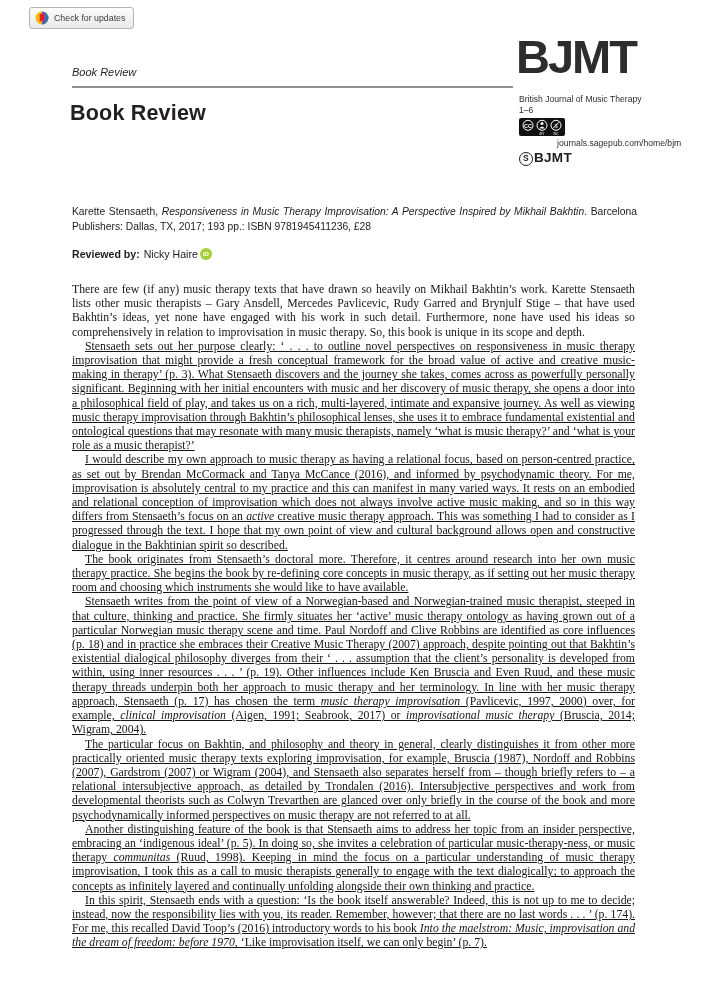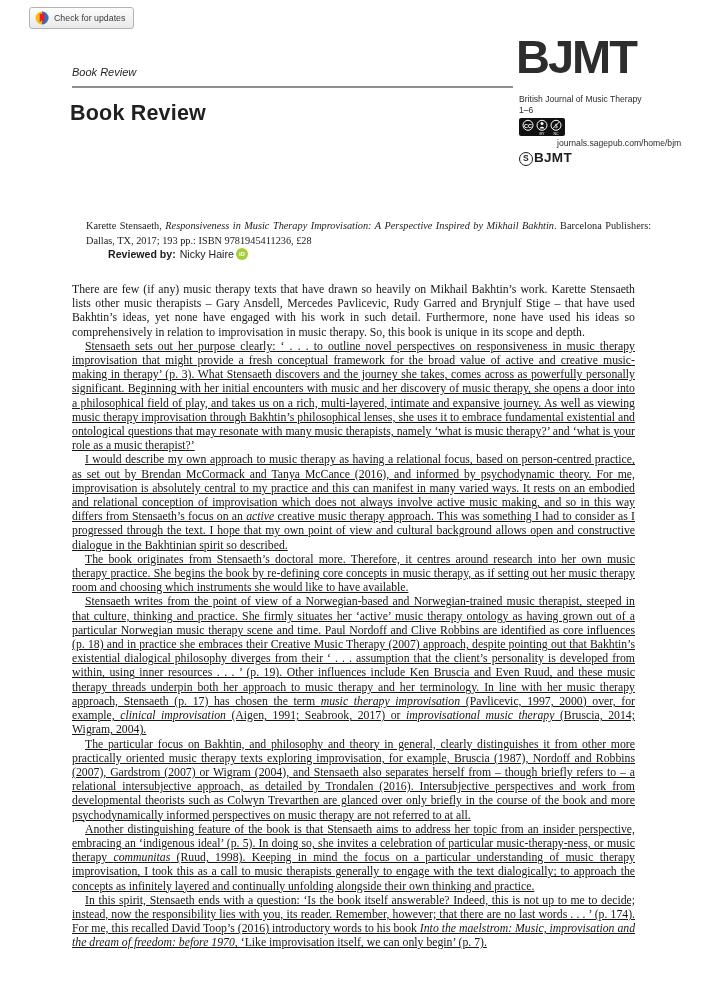"Karette Stensaeth, Responsiveness in" .citation { font-family: Liberation Serif, serif -> none; margin: 14px -> 0 }
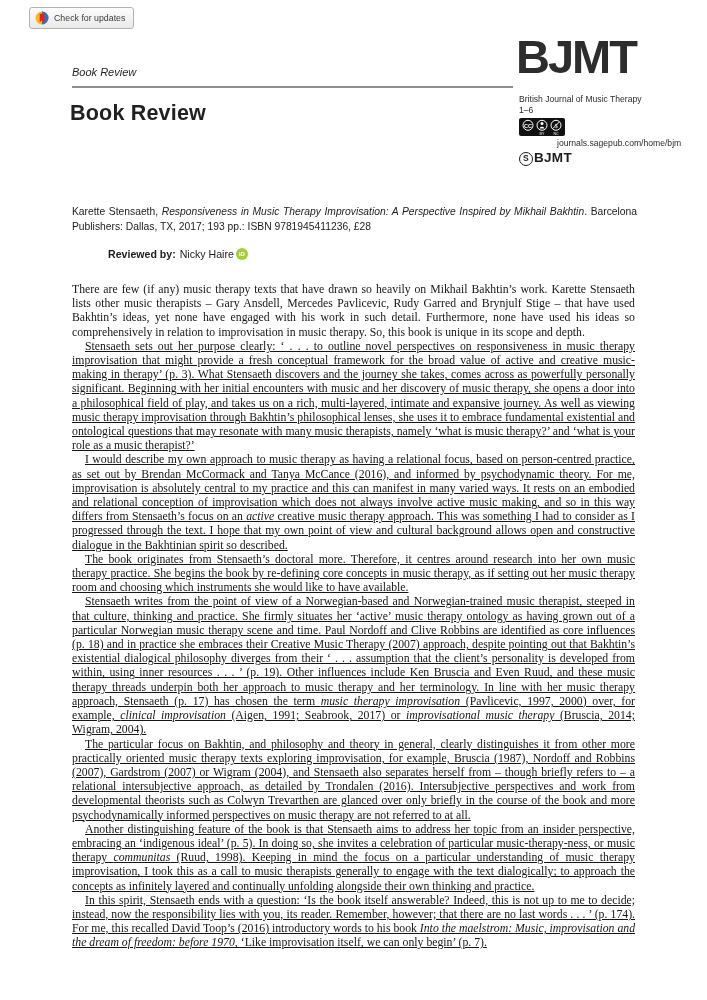"Reviewed by:" .b { margin-left: 36px -> none }
